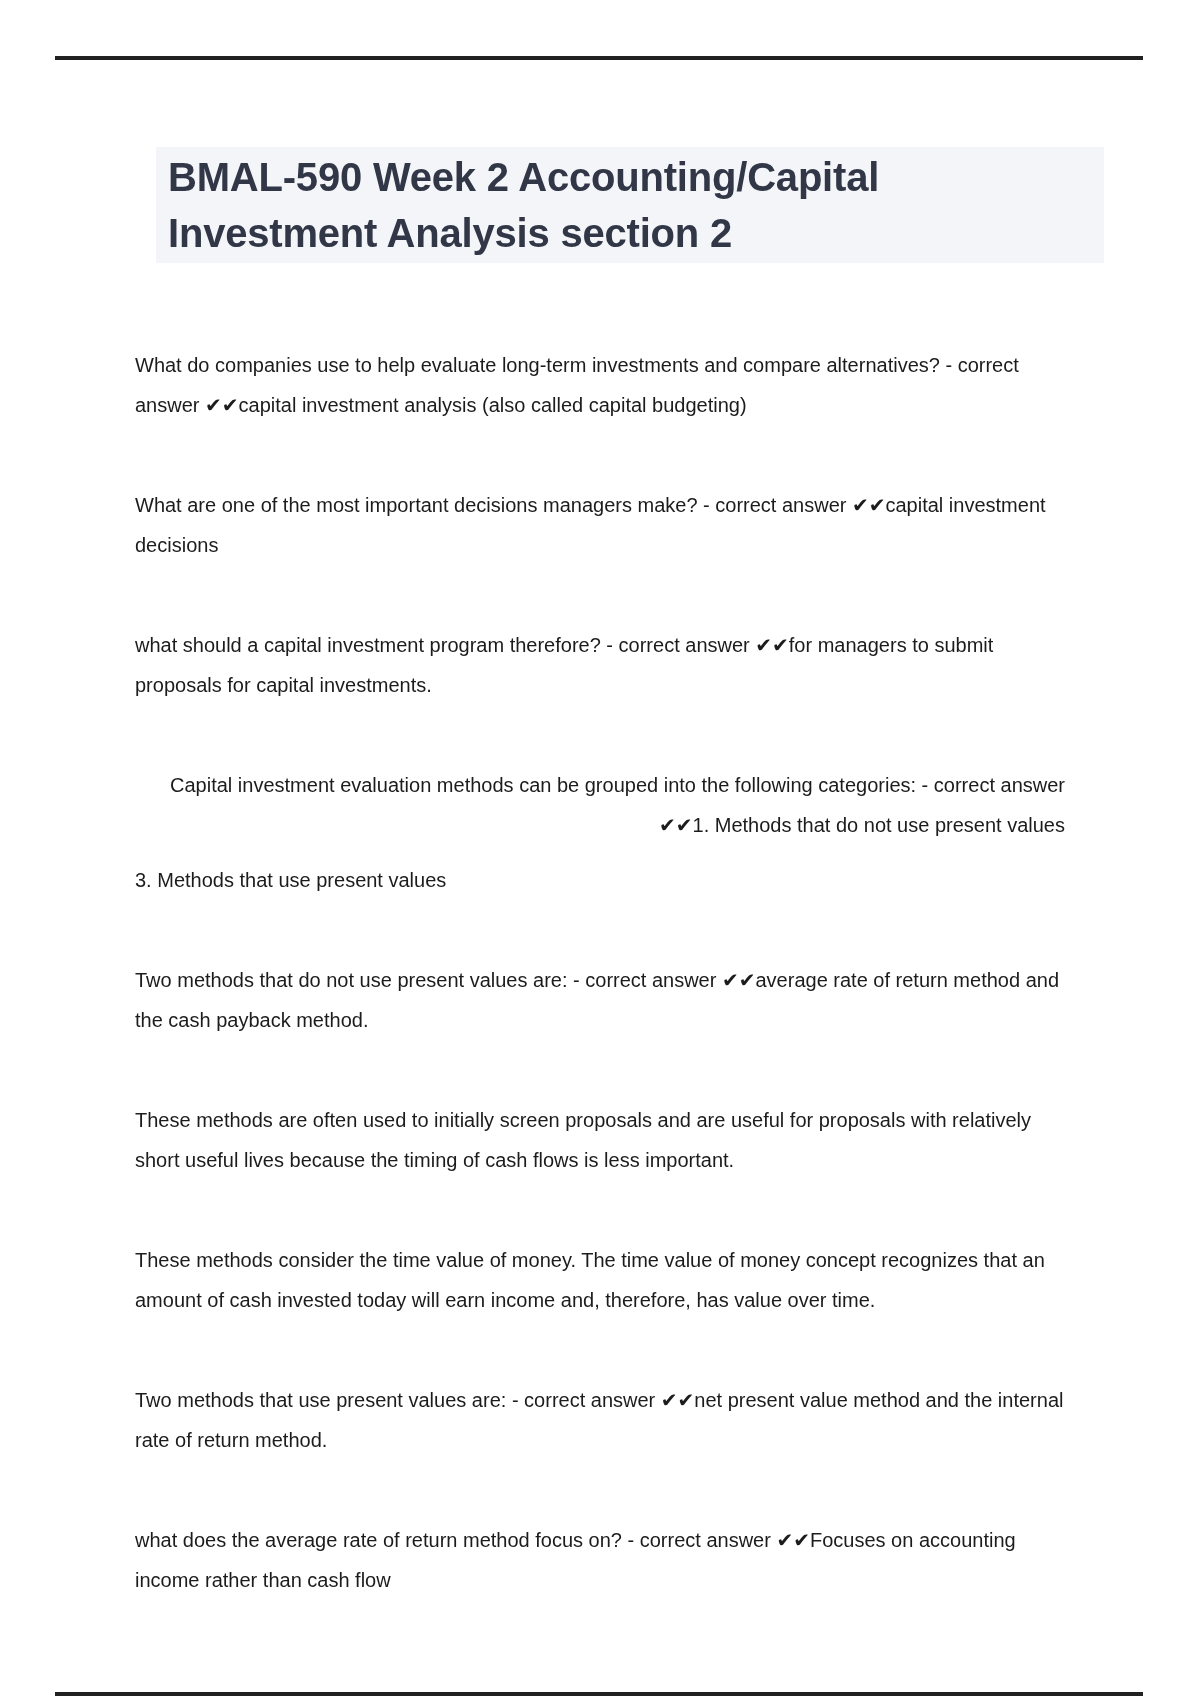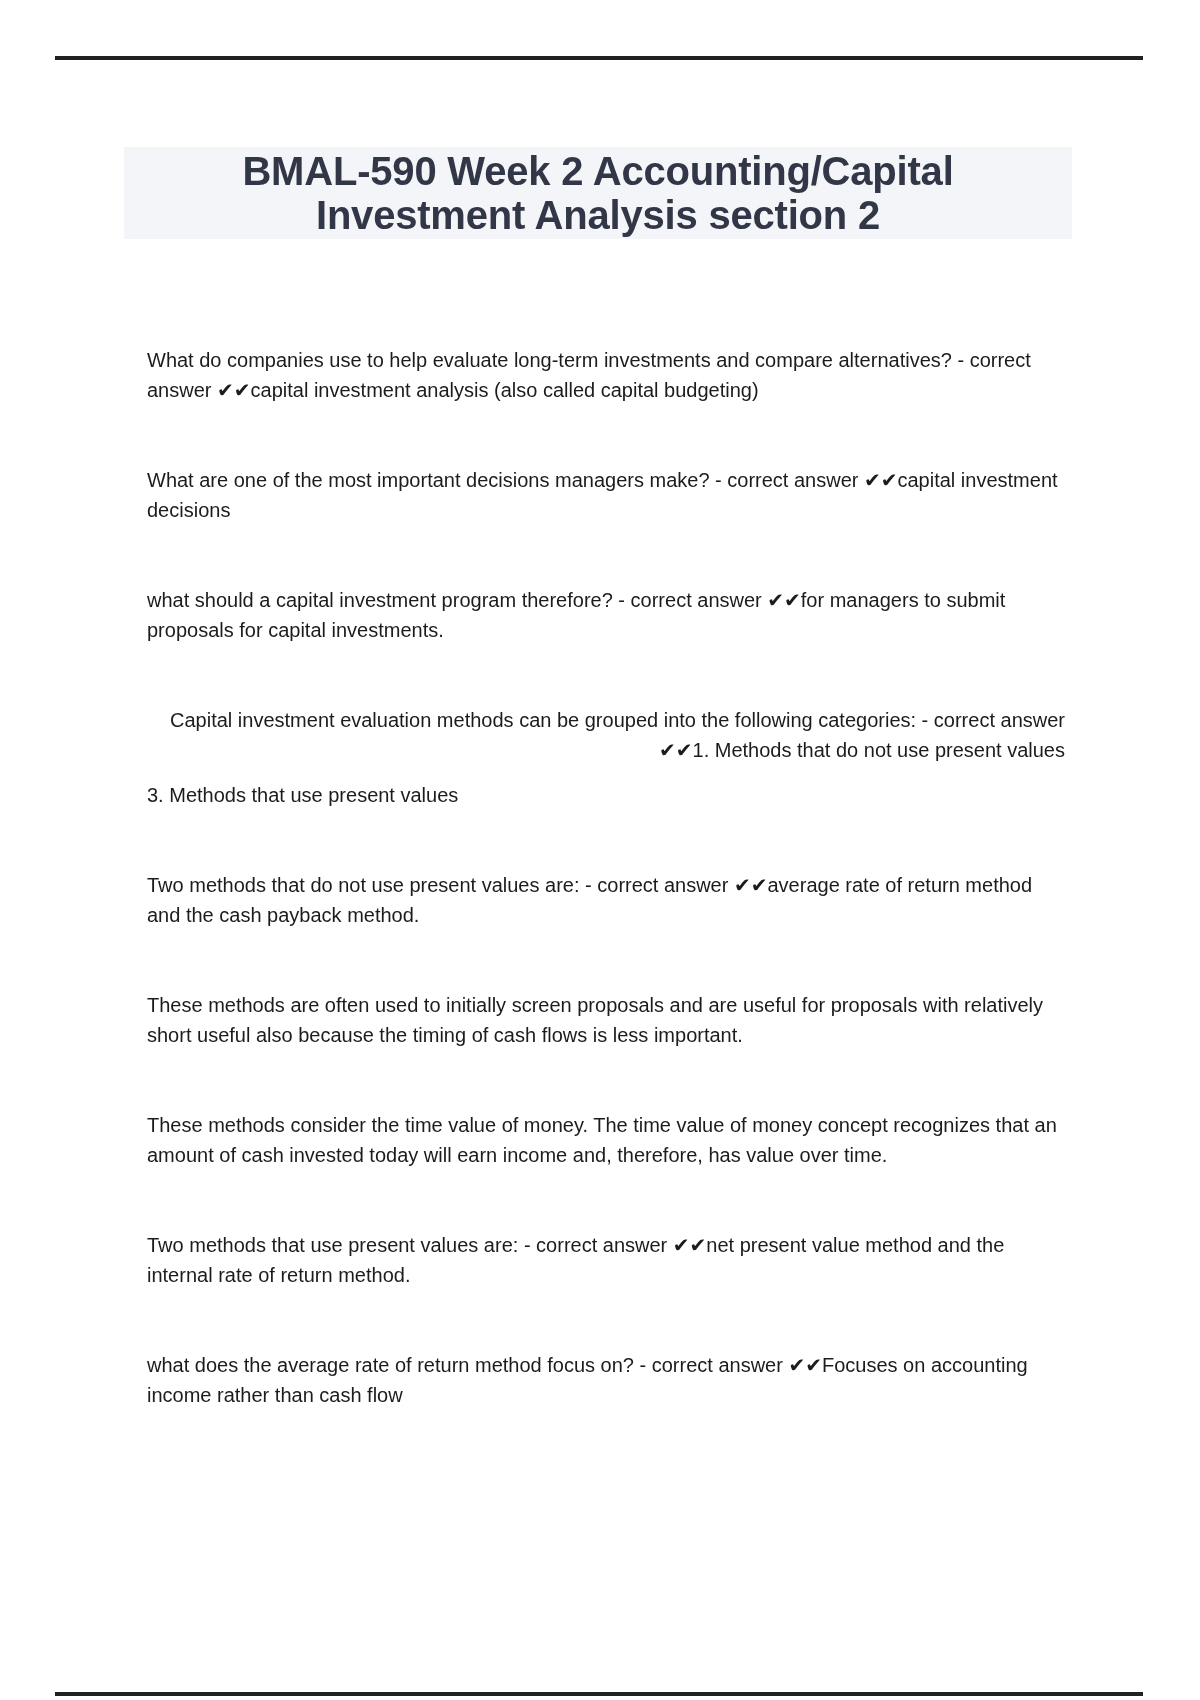"BMAL-590 Week 2 Accounting/Capital" .title { left: 124px -> 156px; line-height: 44px -> 56px; text-align: center -> none }
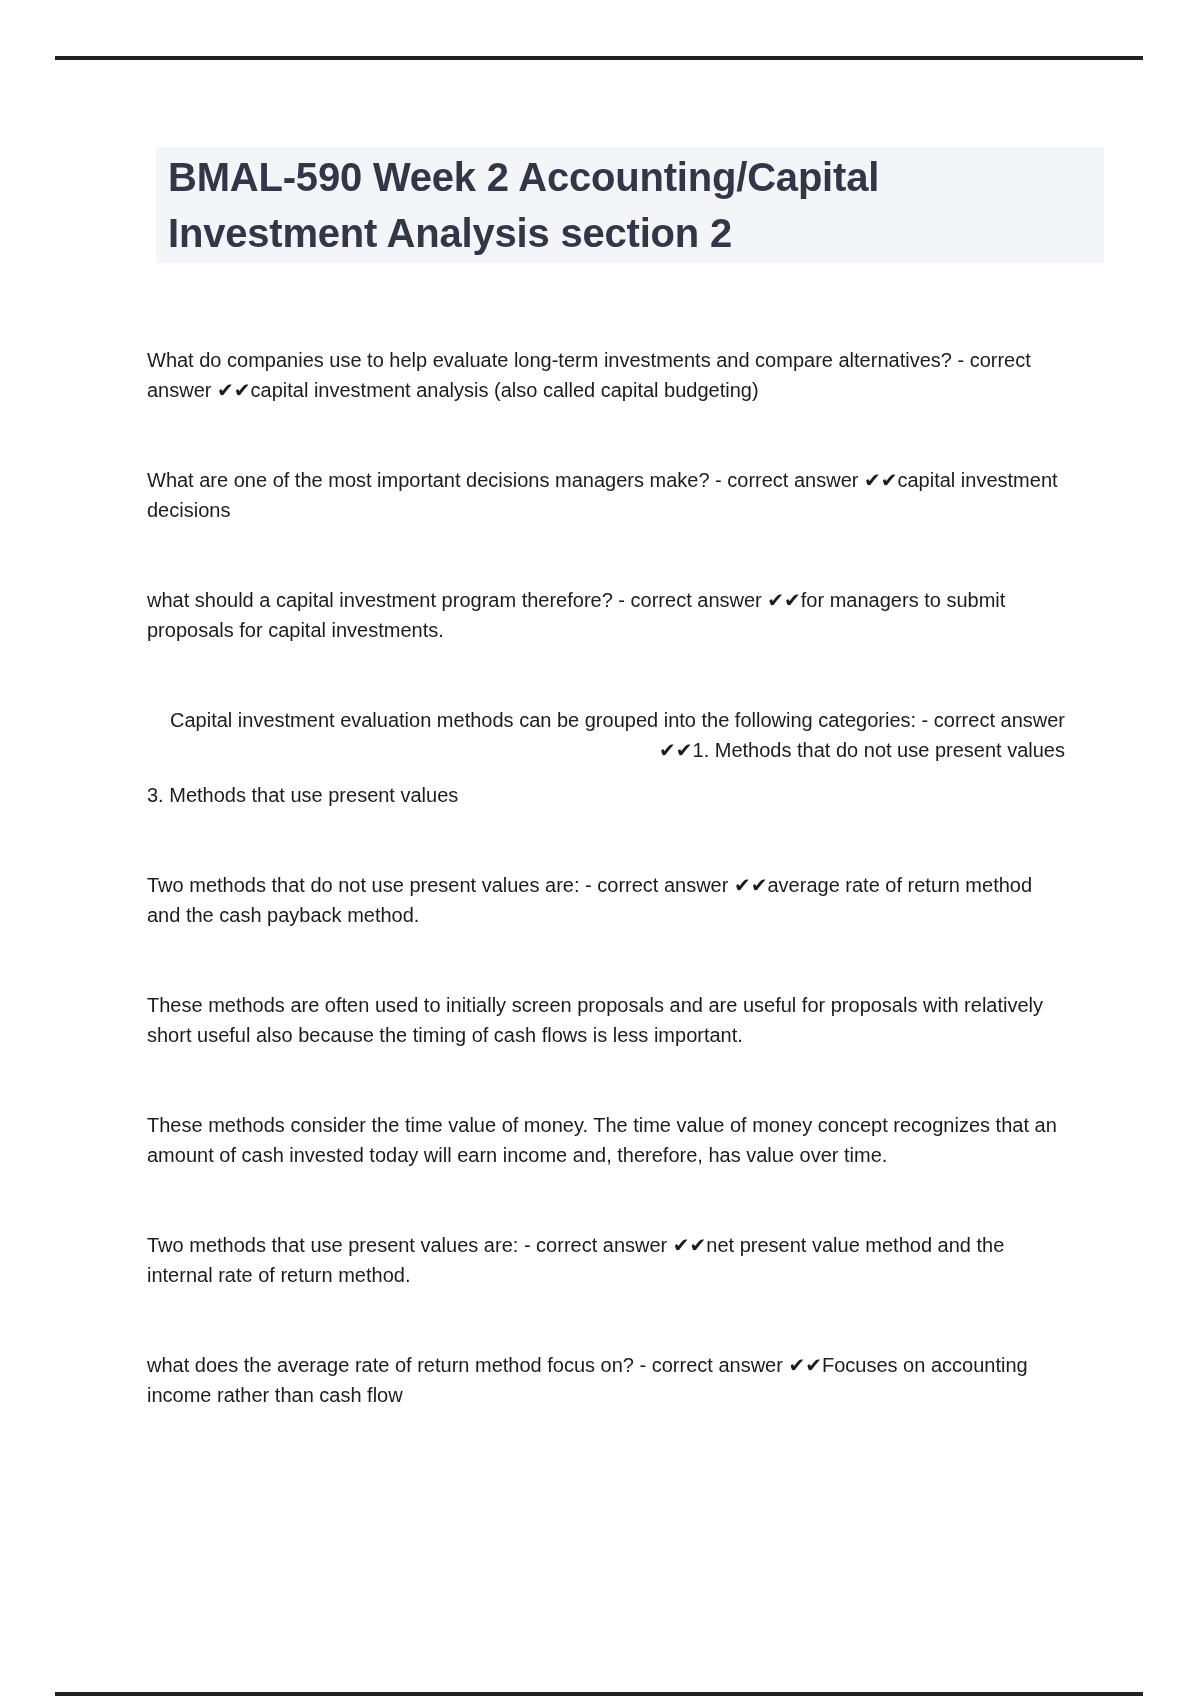"What do companies use to" .content p { line-height: 30px -> 40px; margin: 0 0 60px 12px -> 0 0 60px 0 }
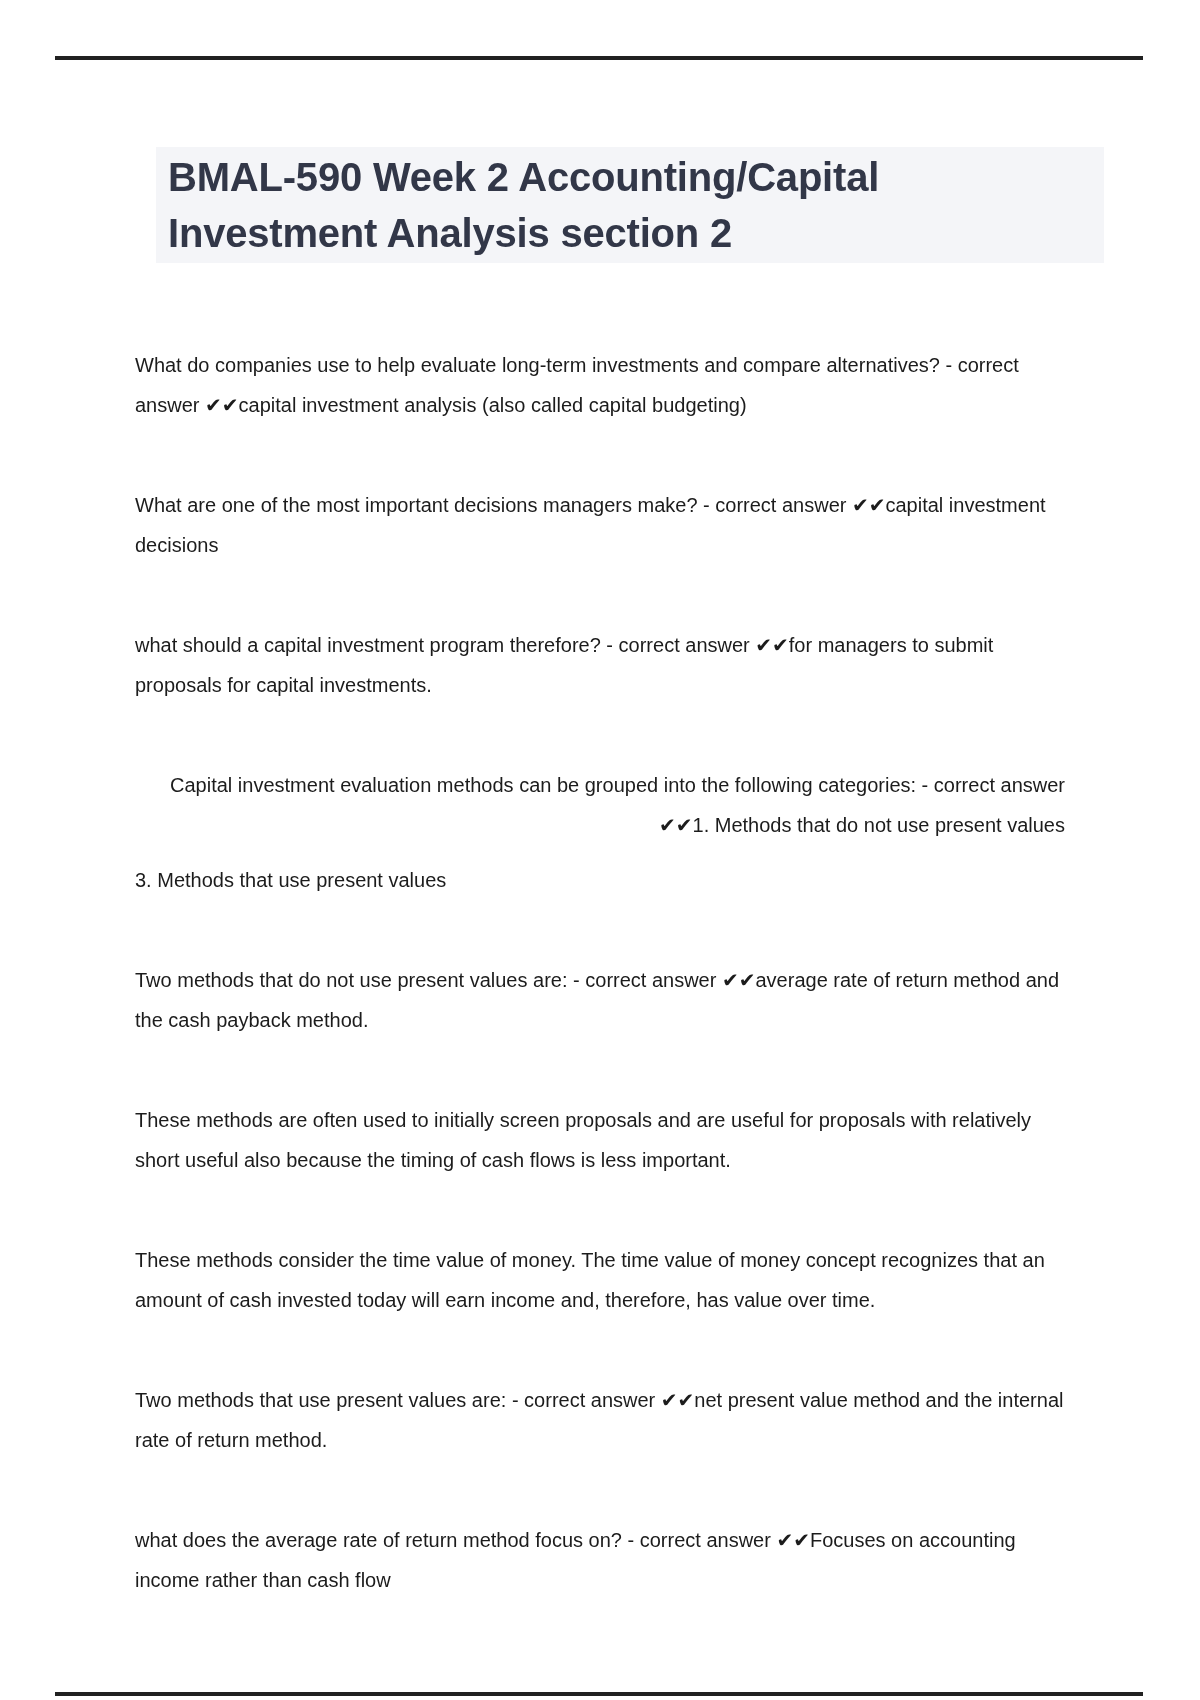"These methods are often used" p { text: also -> lives }
